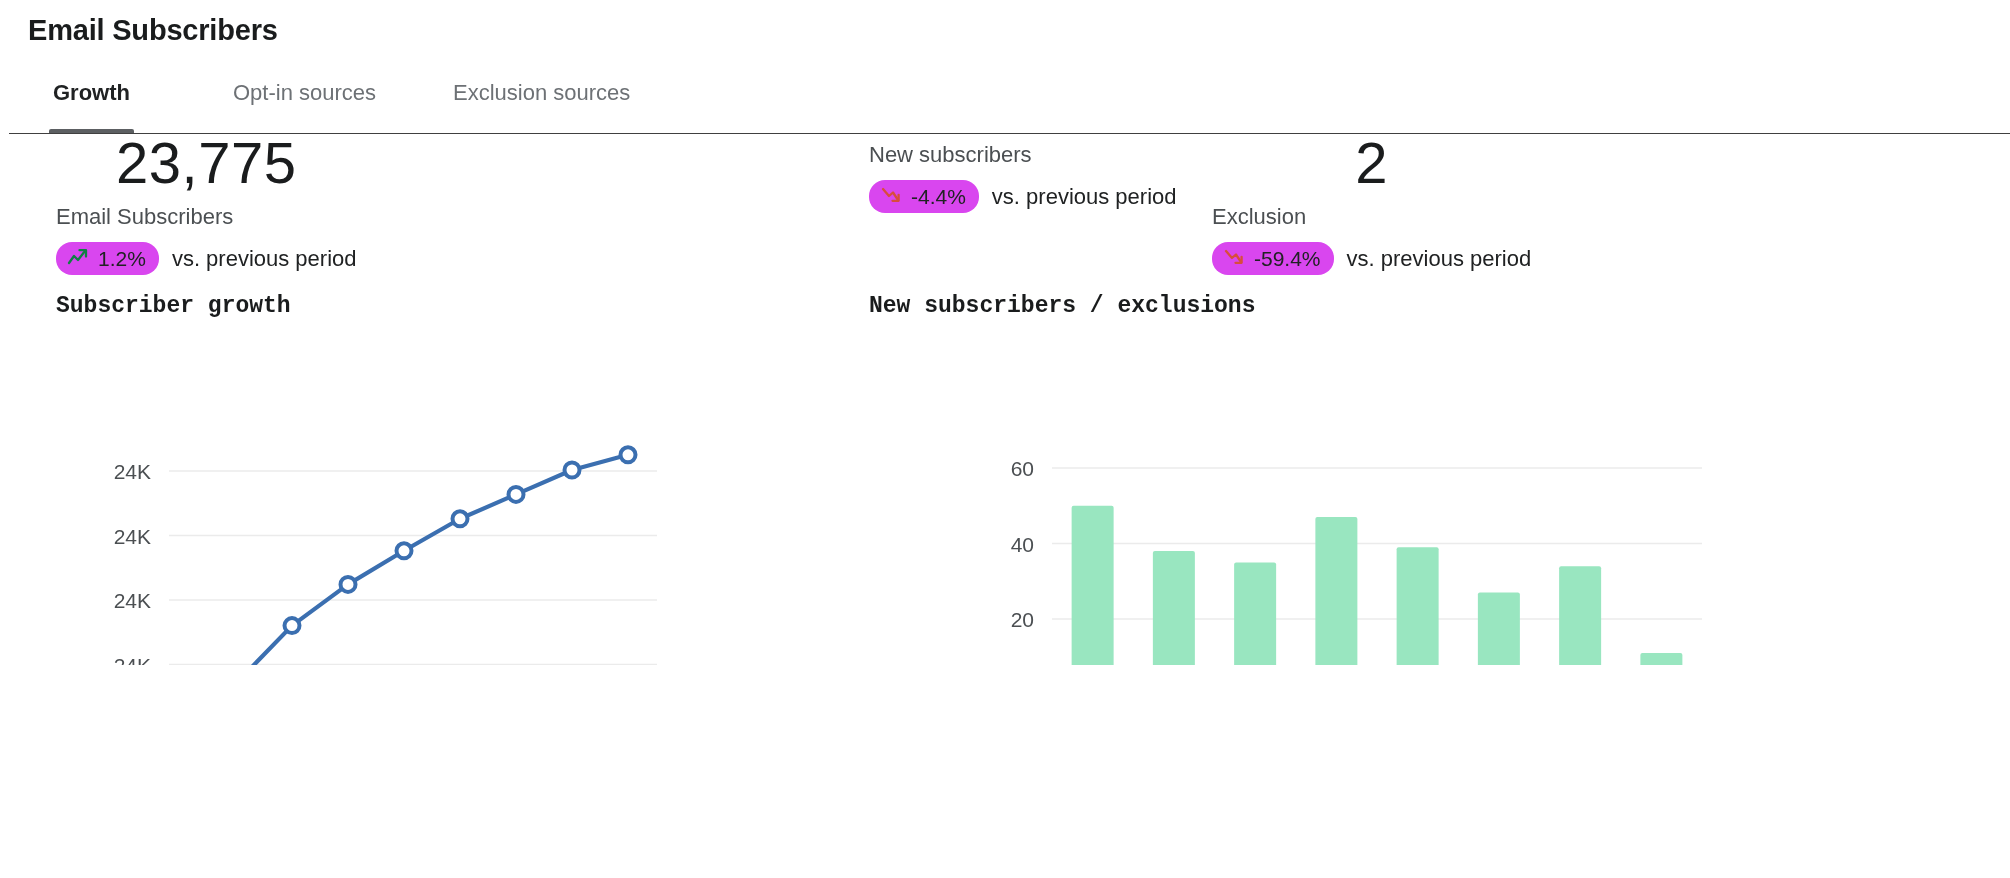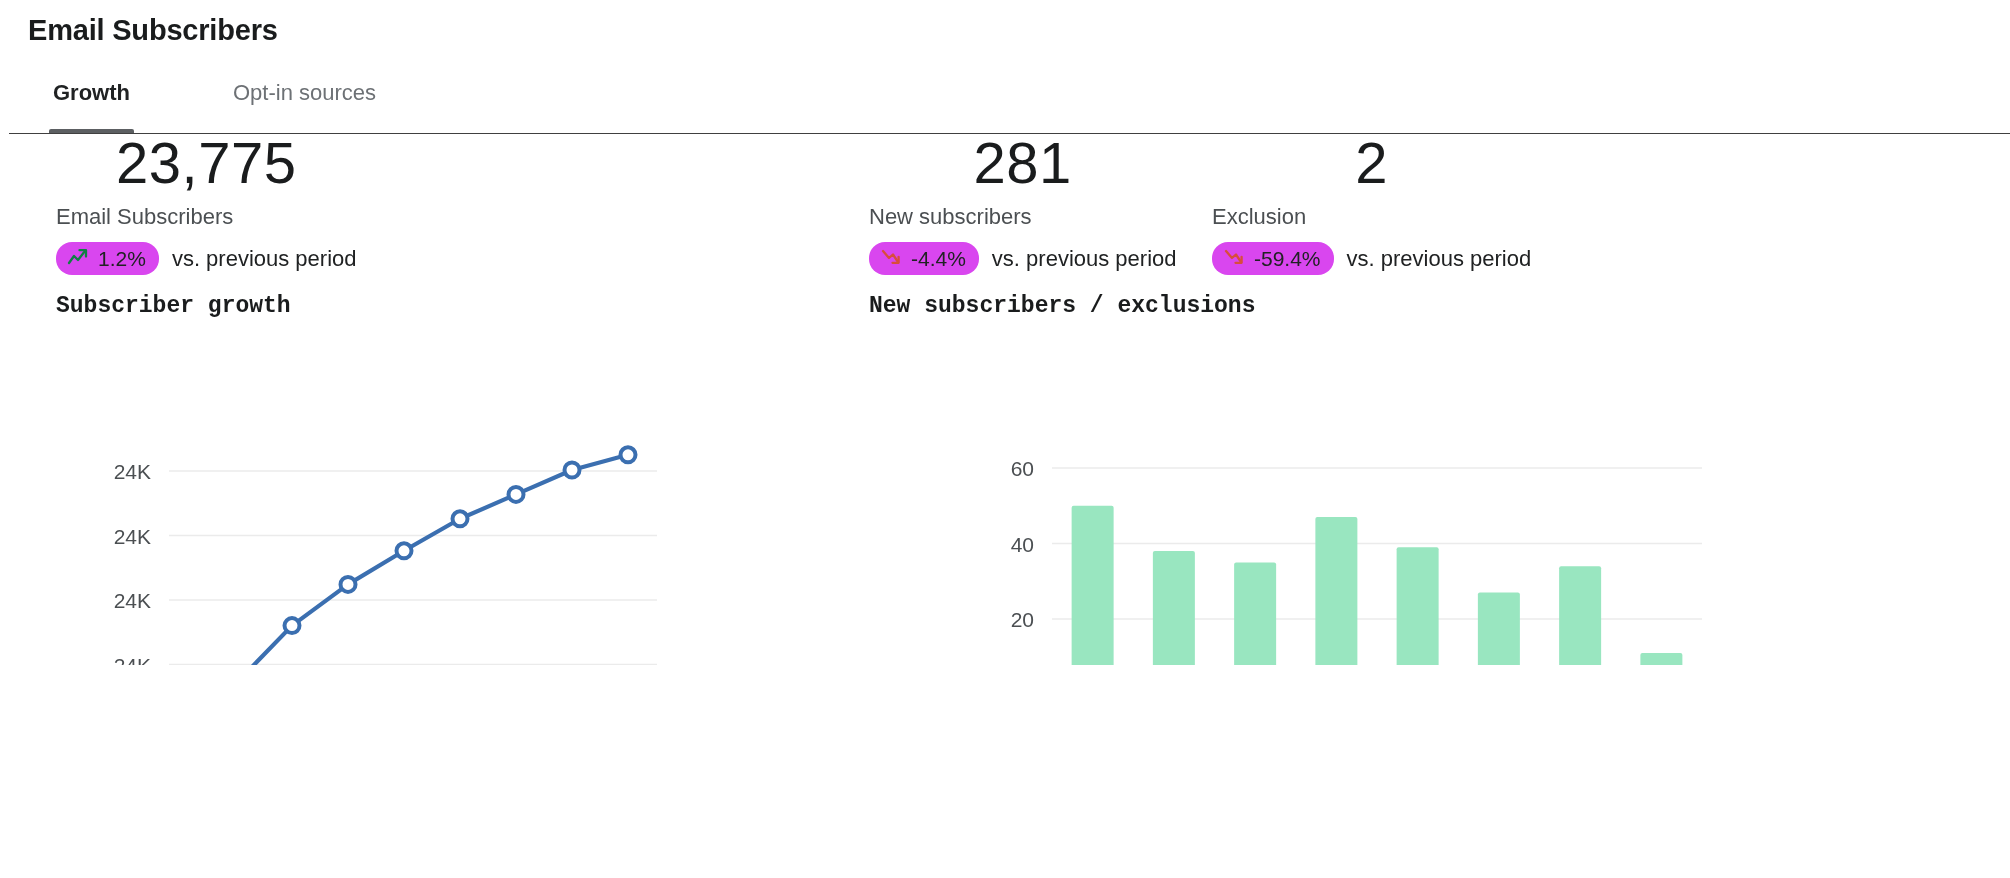"Exclusion sources" div.tab { html: none -> <div> <span>Exclusion sources</span> </div> }
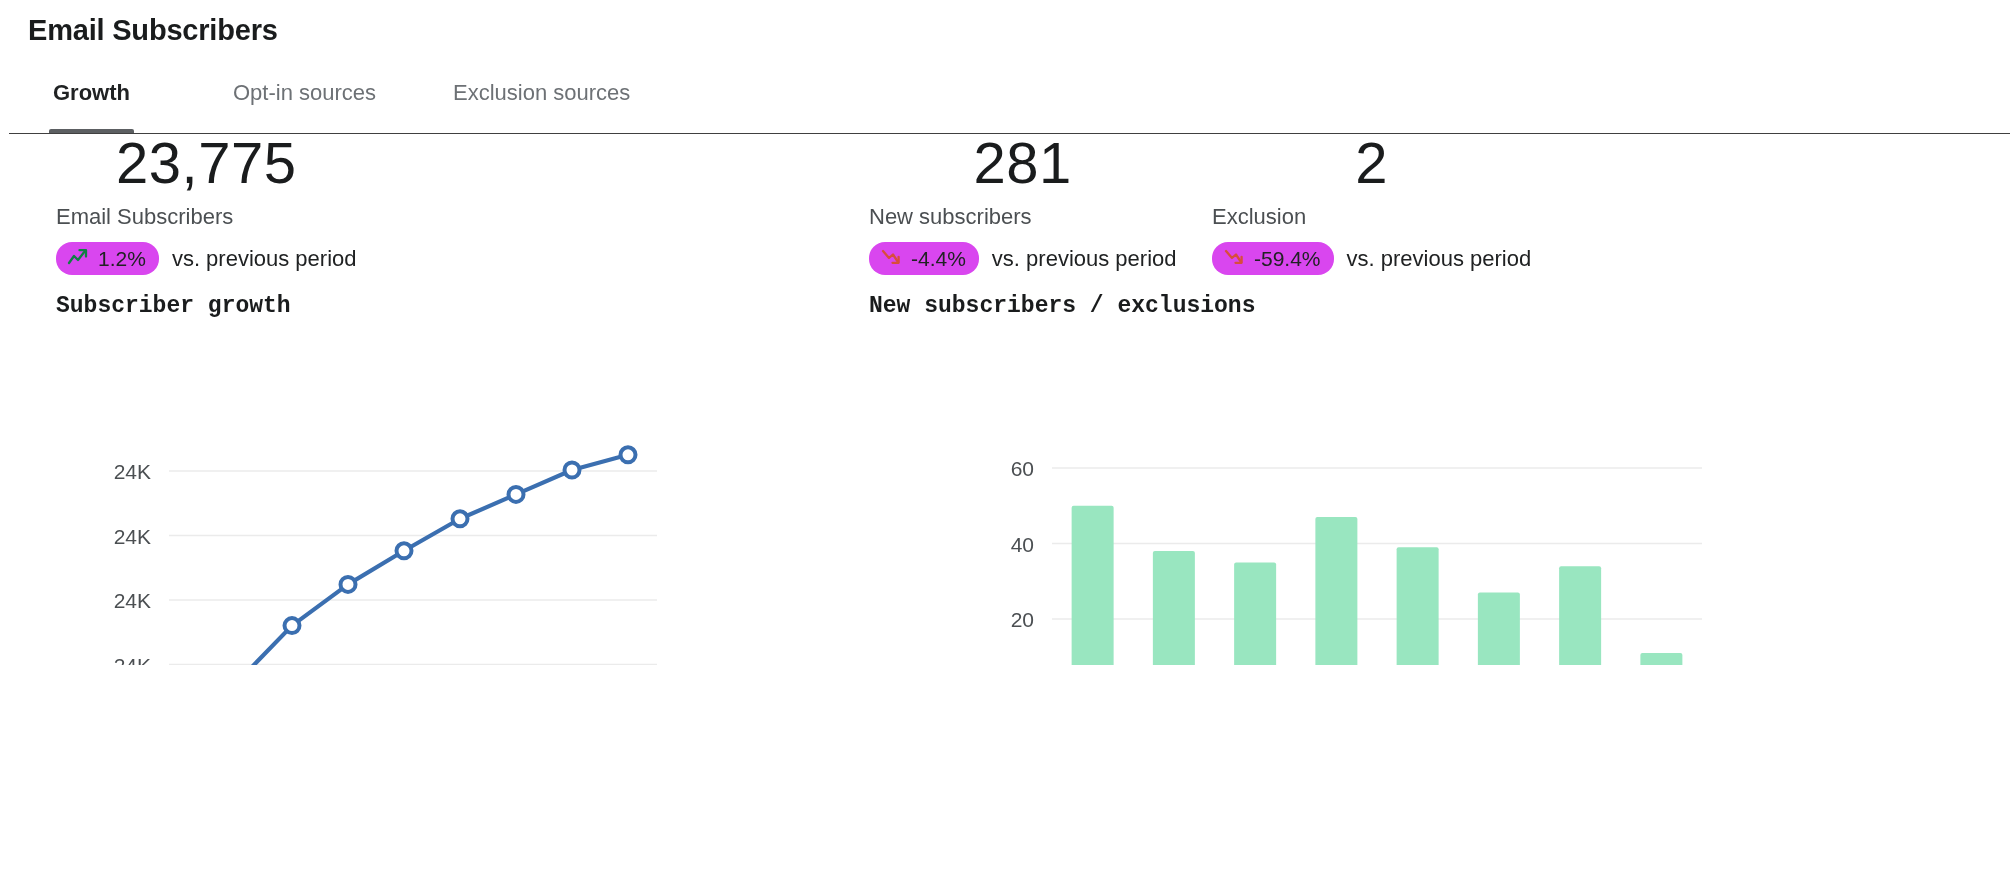"281" div.metric-value { html: <div>281</div> -> none }
